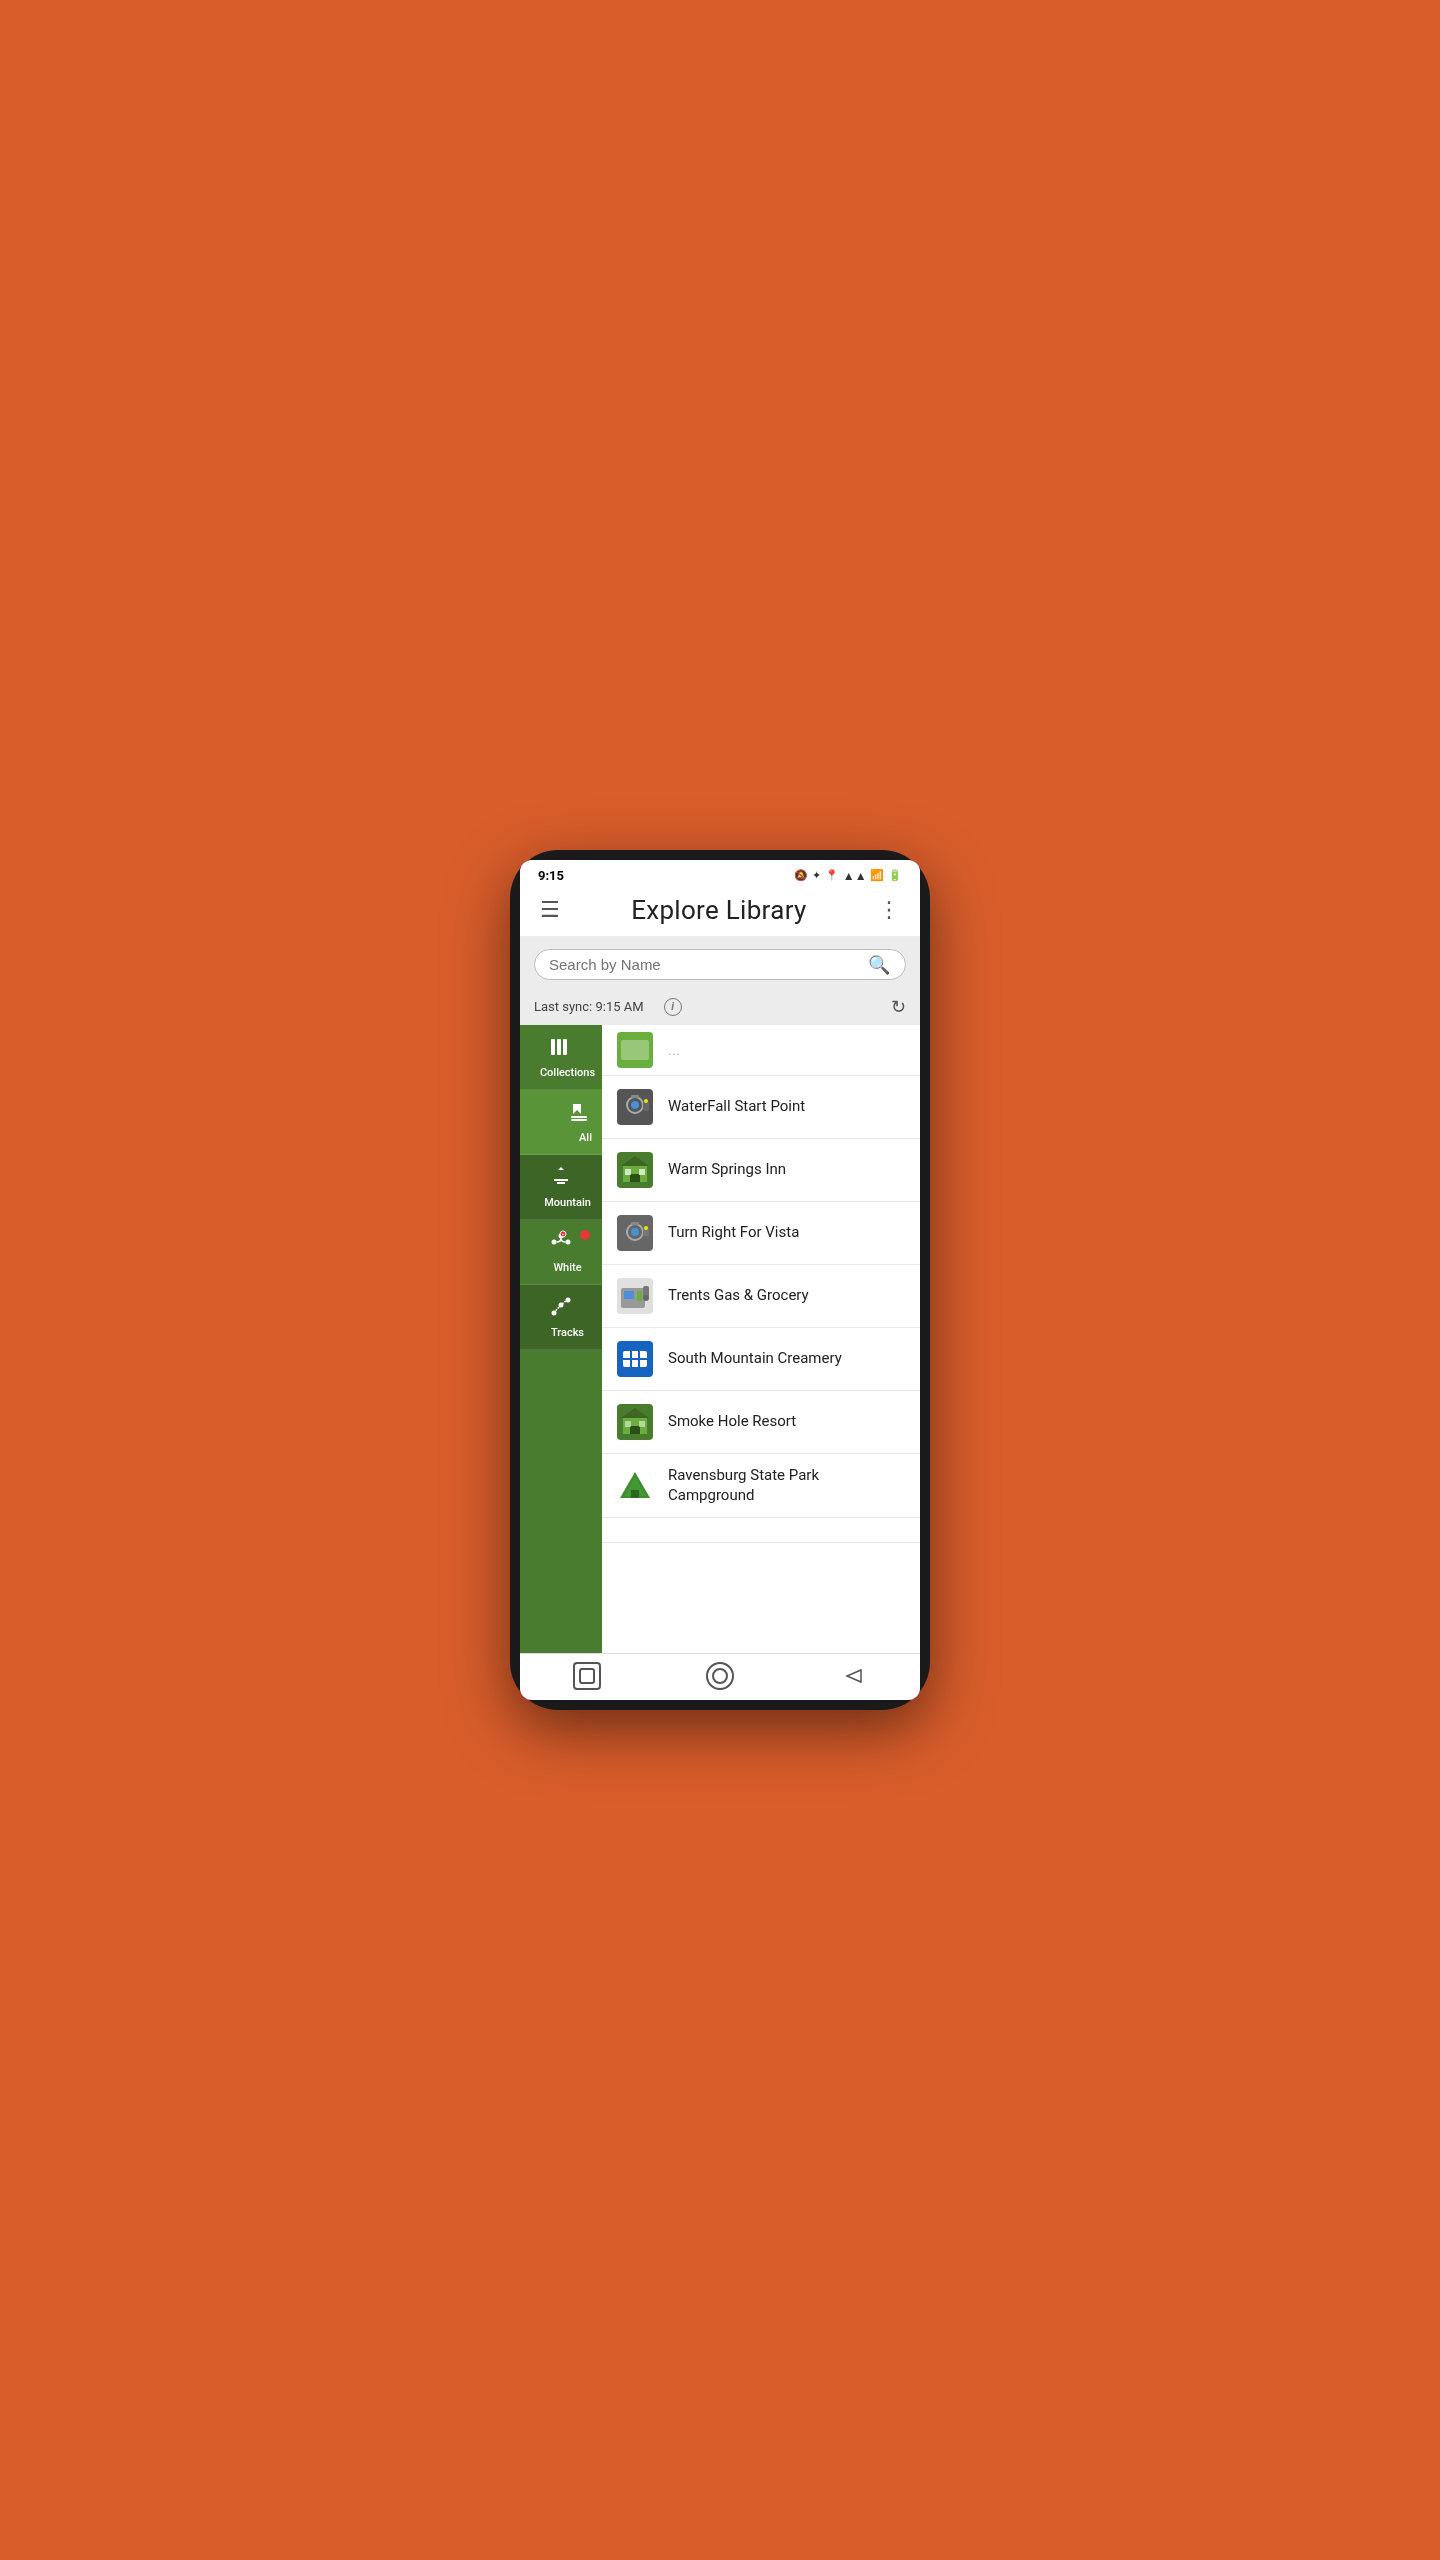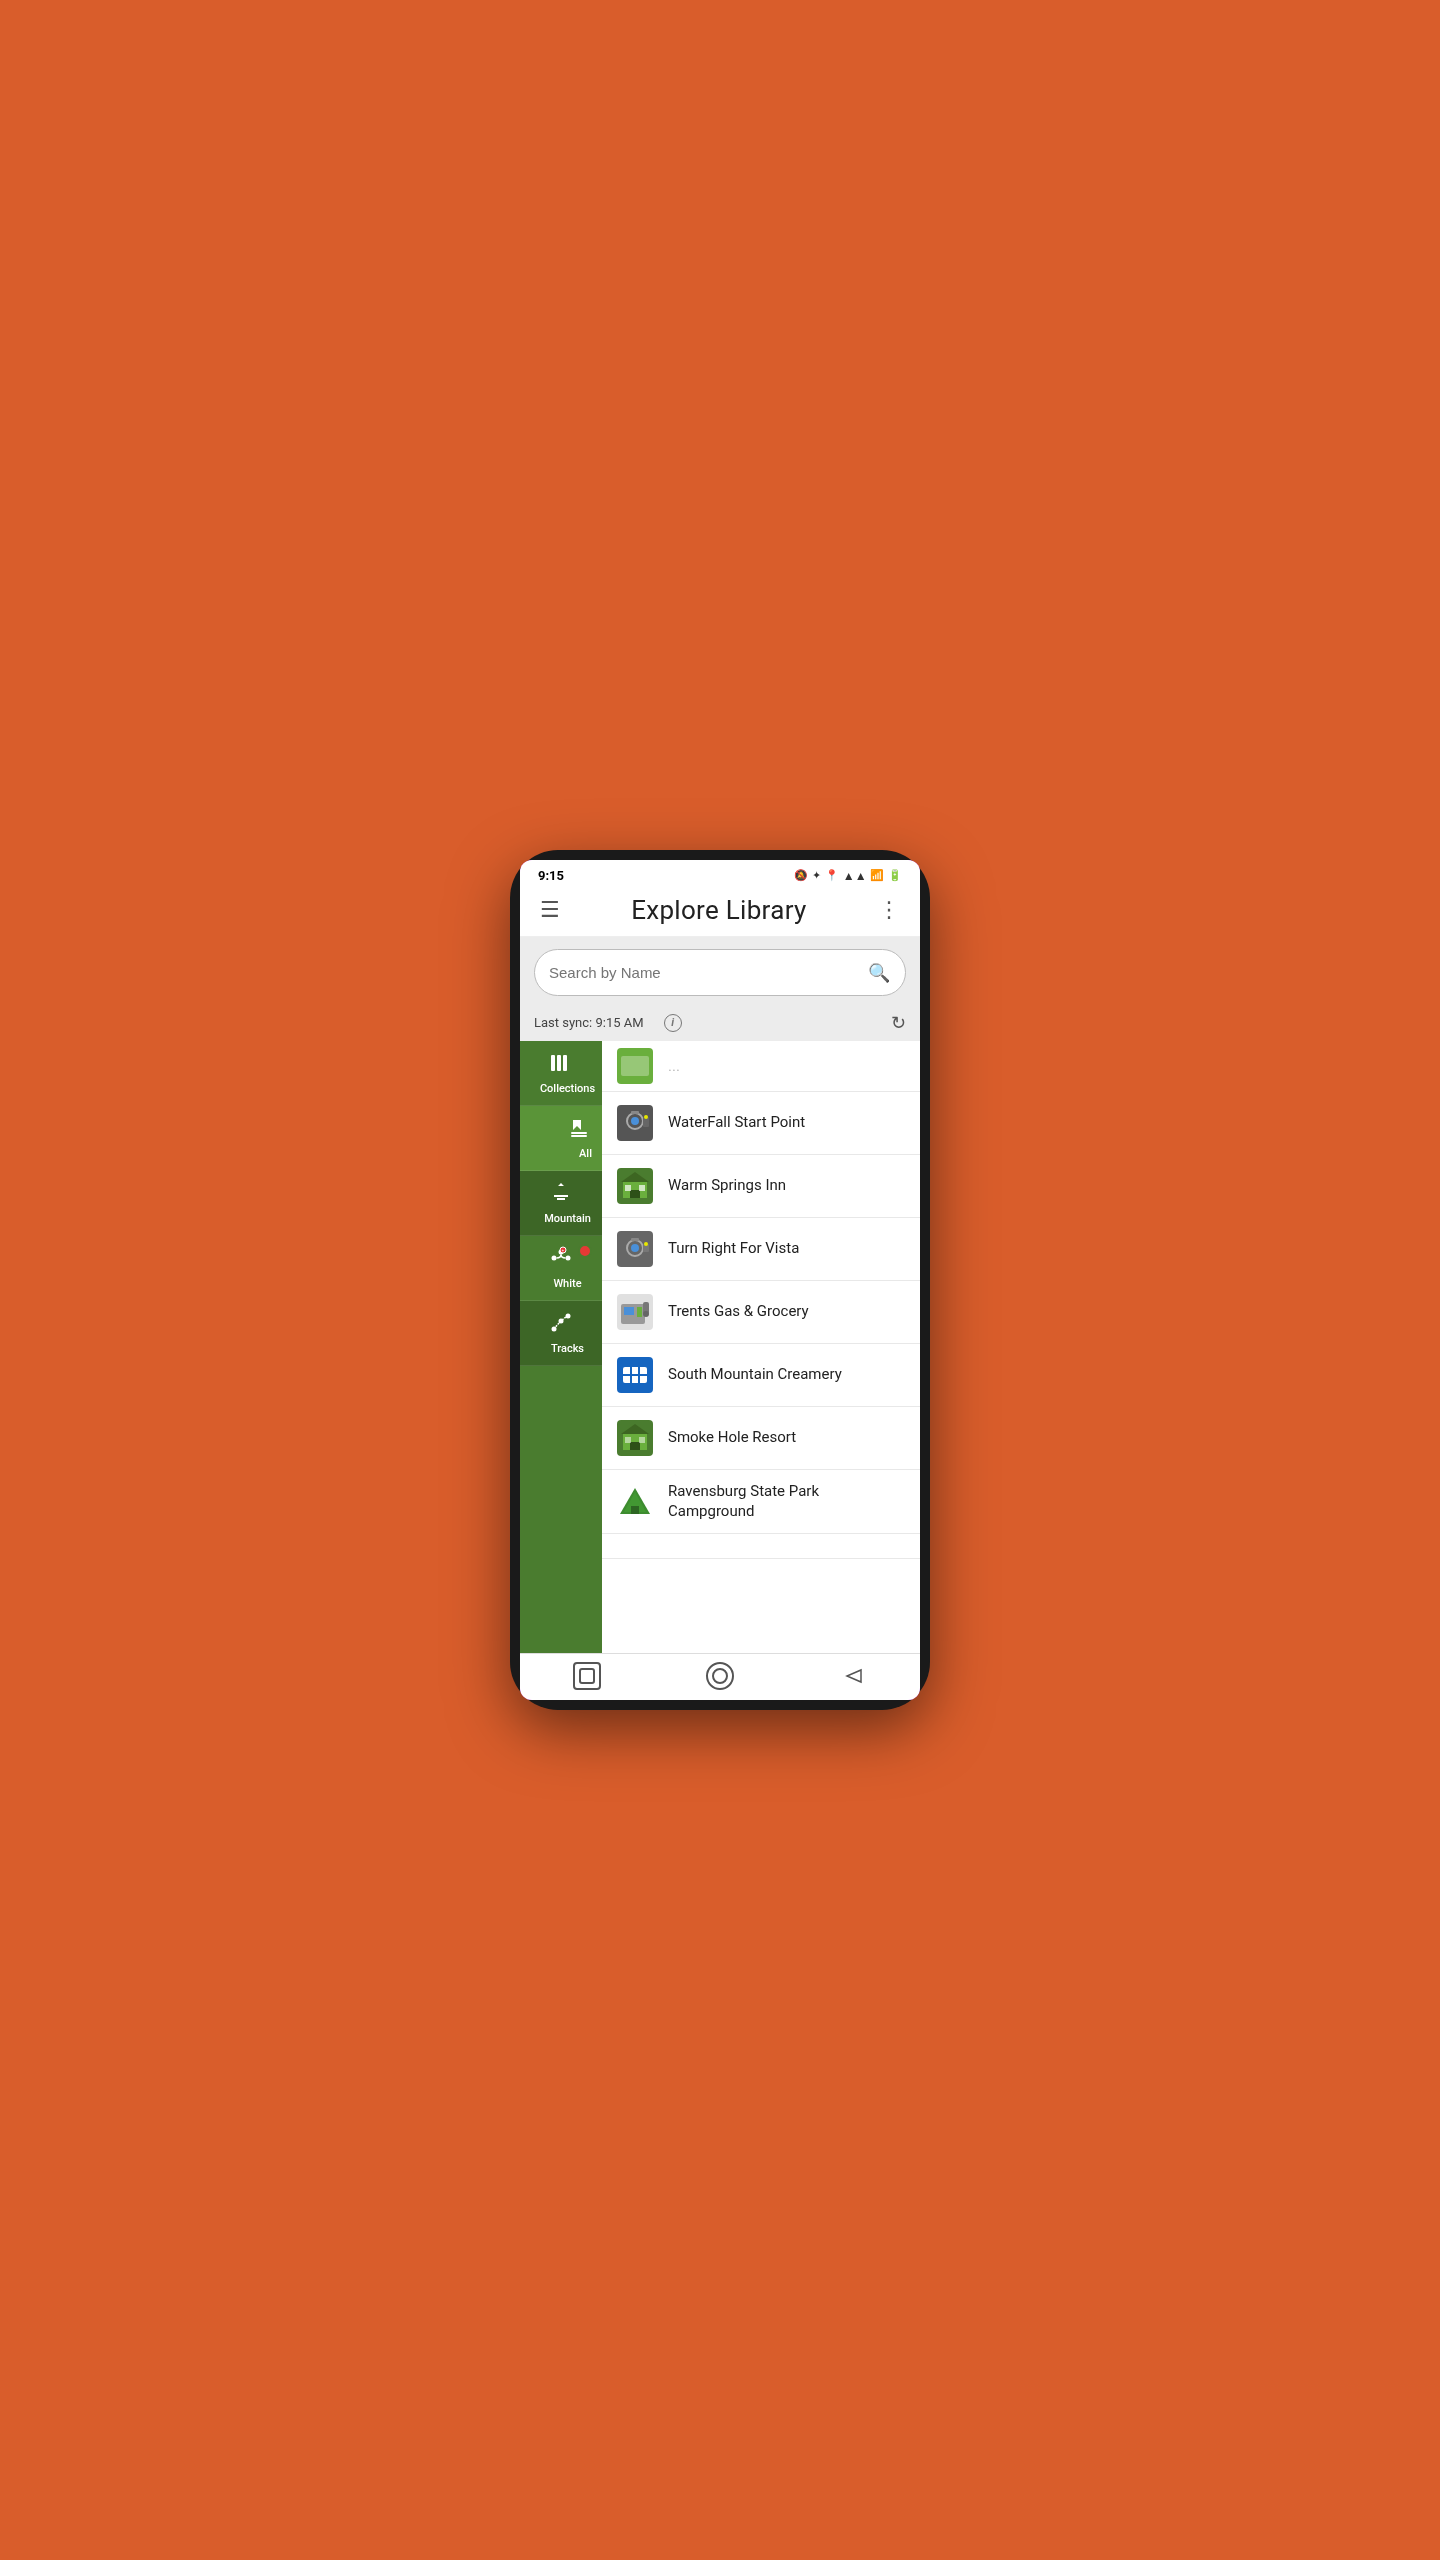"Search by Name" .search-box { padding: 12px 14px -> 4px 14px }
